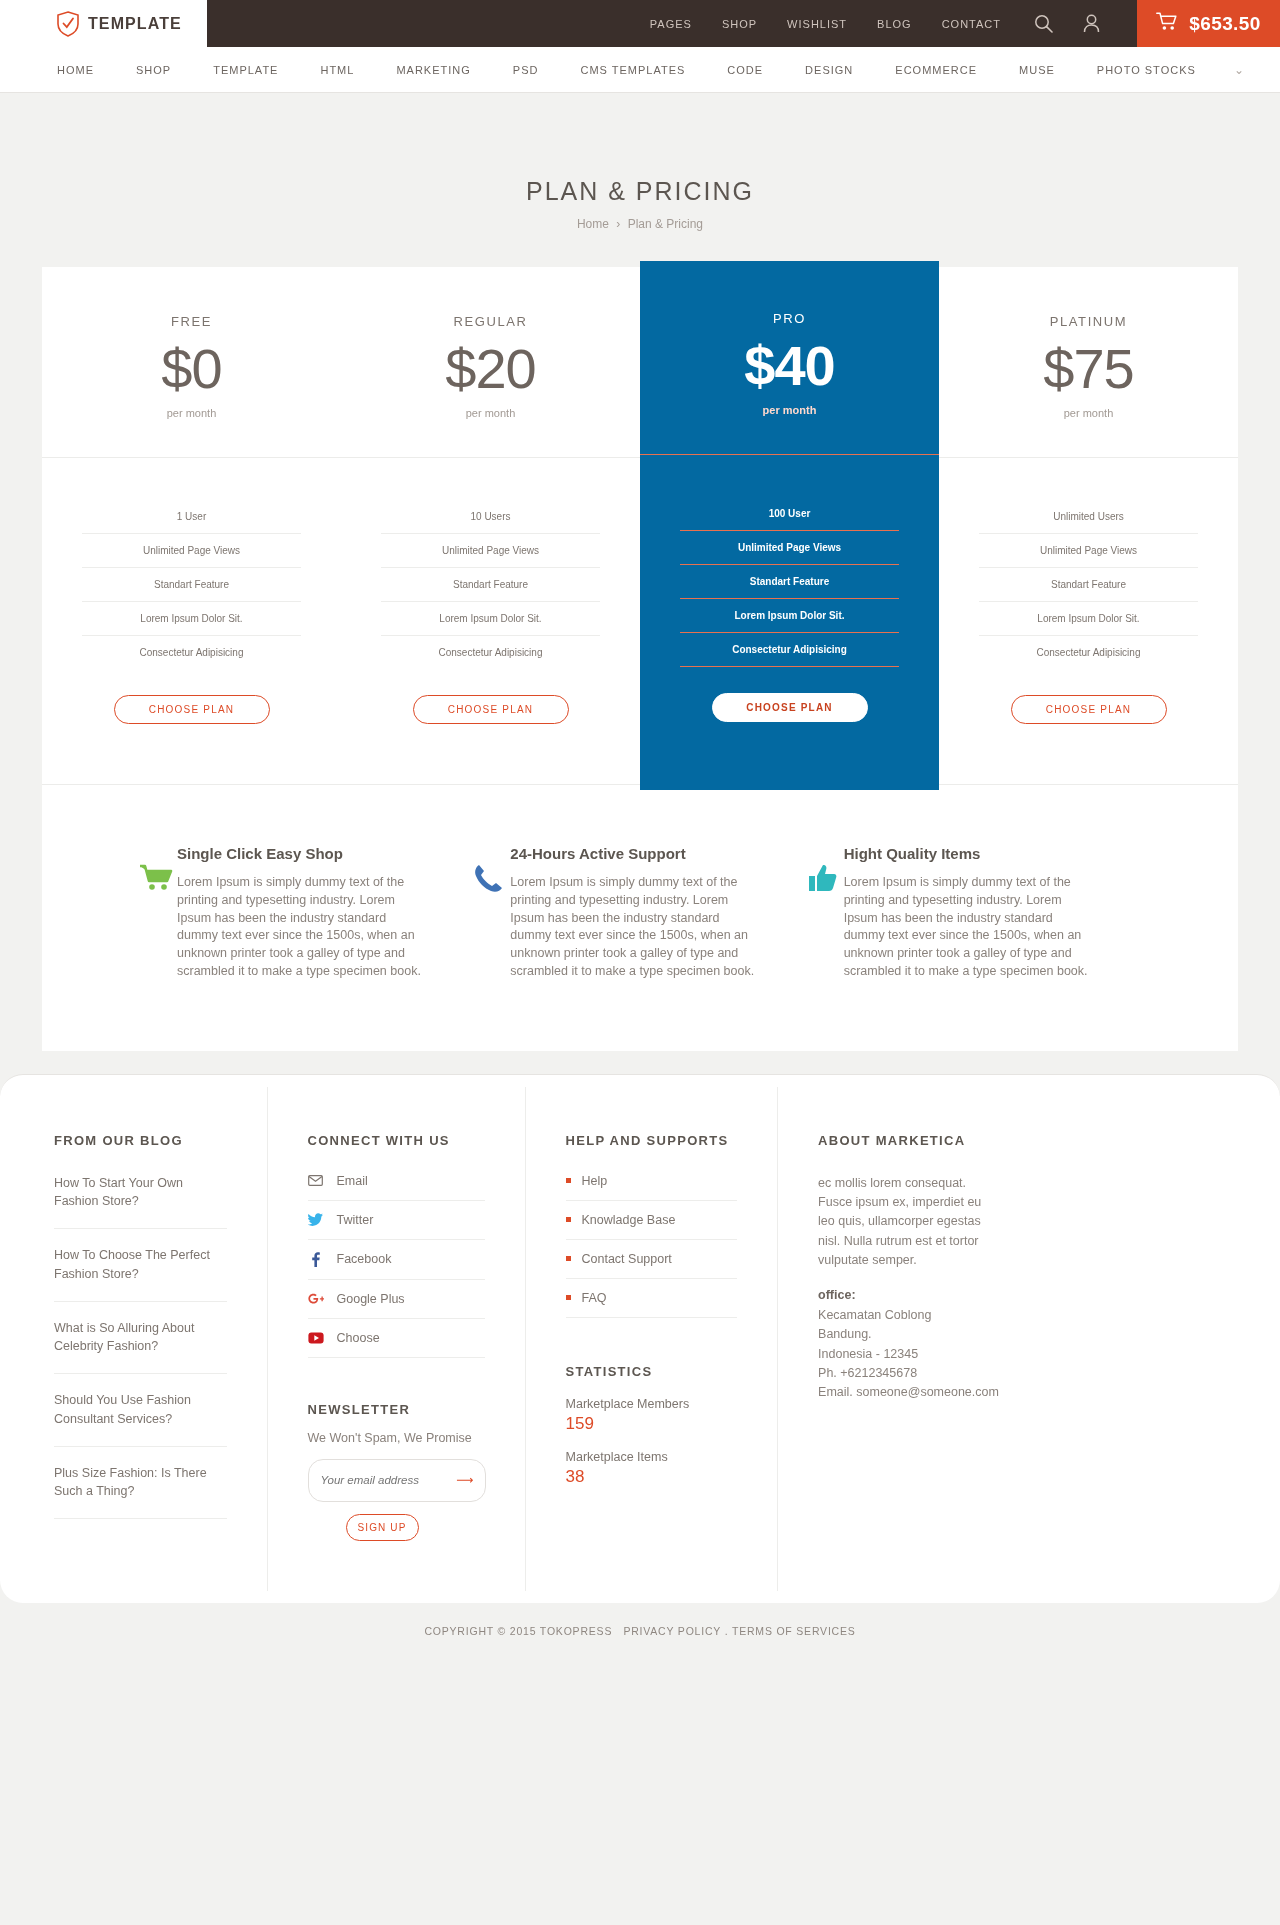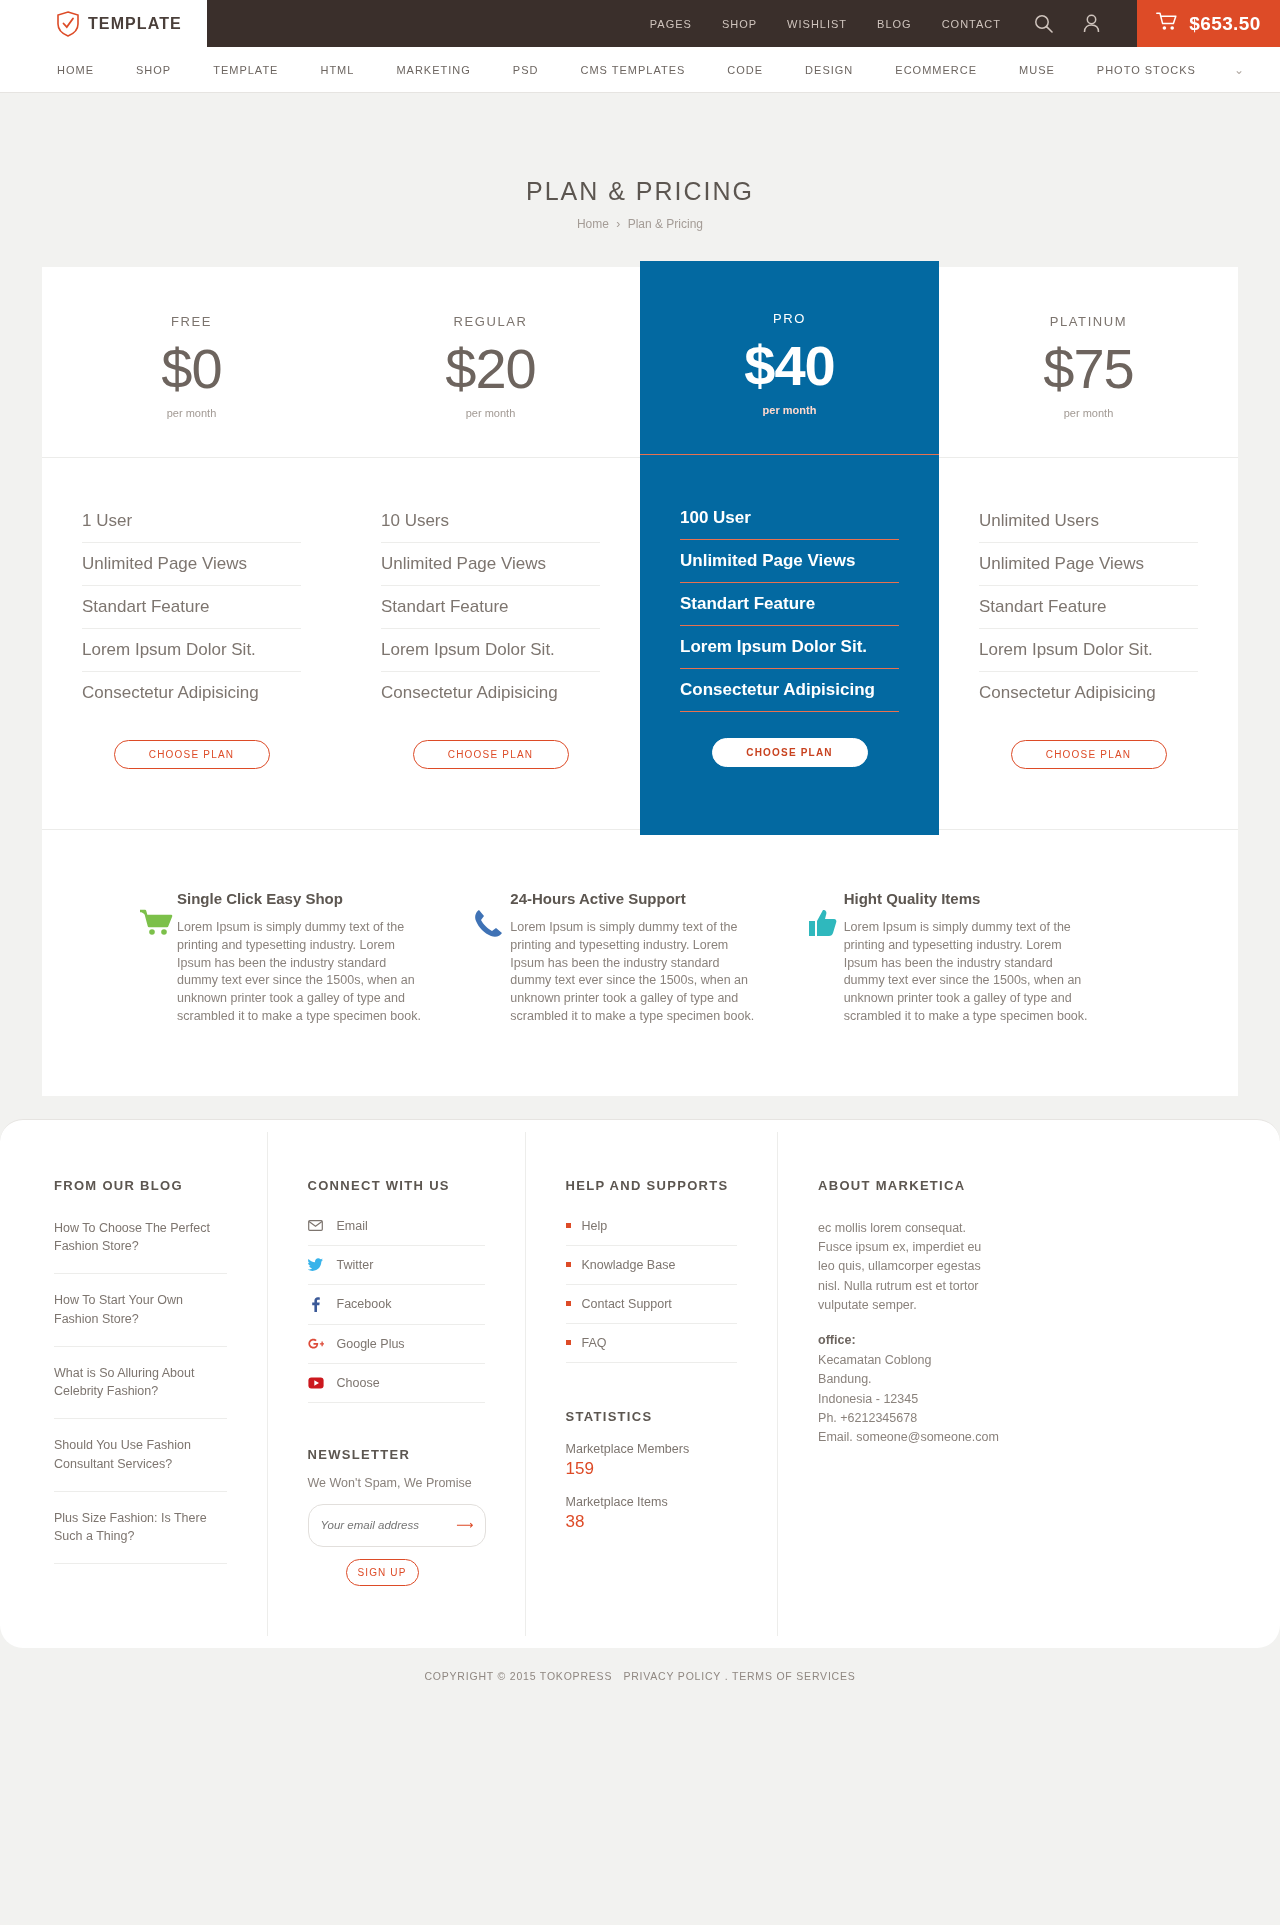"1 User" .plan .features li { font-size: 17px -> 10px; text-align: none -> center }
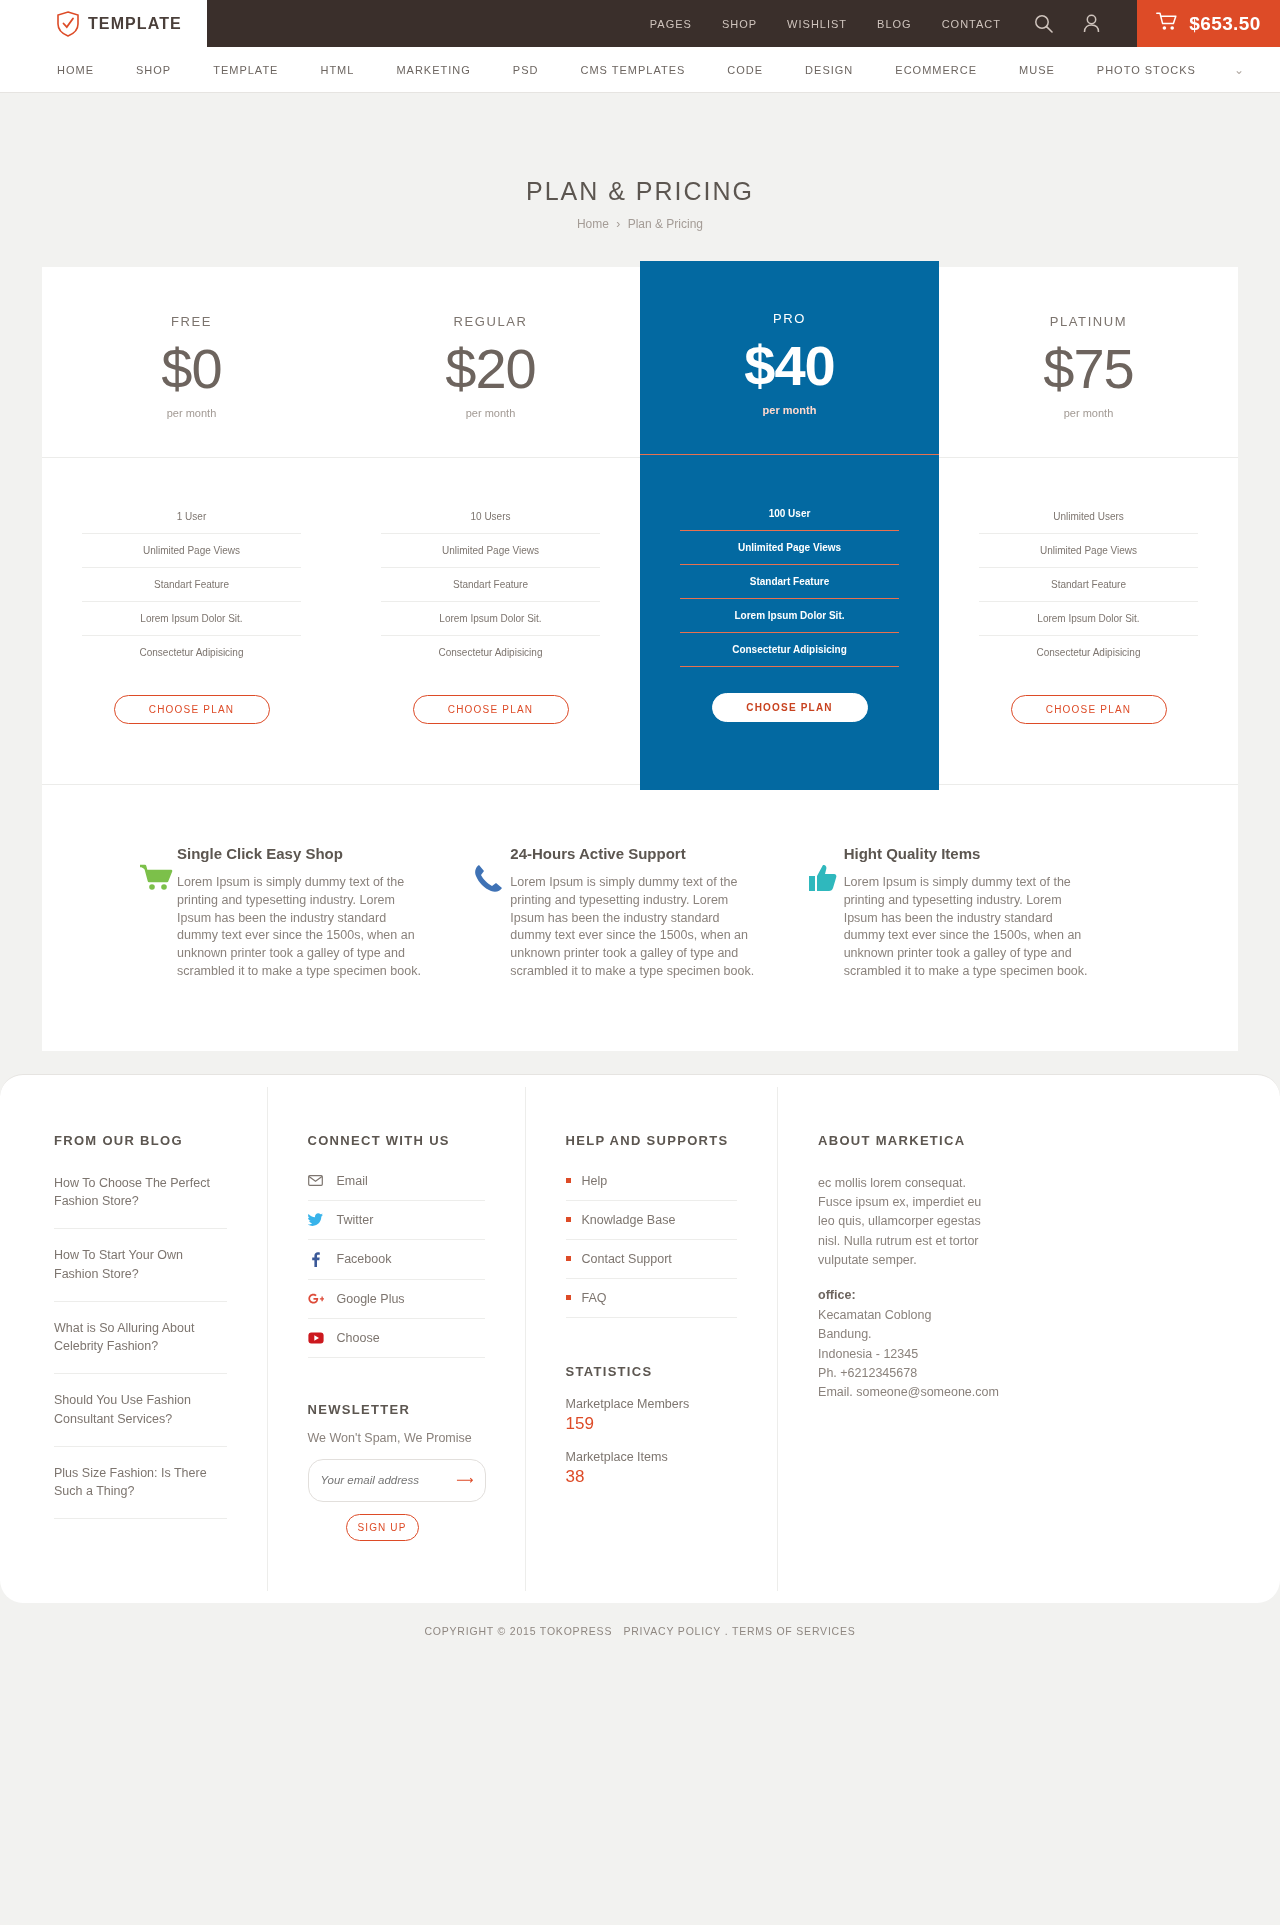"How To Choose The Perfect" div.blog-item { order: before "How To Start Your Own" -> after "How To Start Your Own" }
